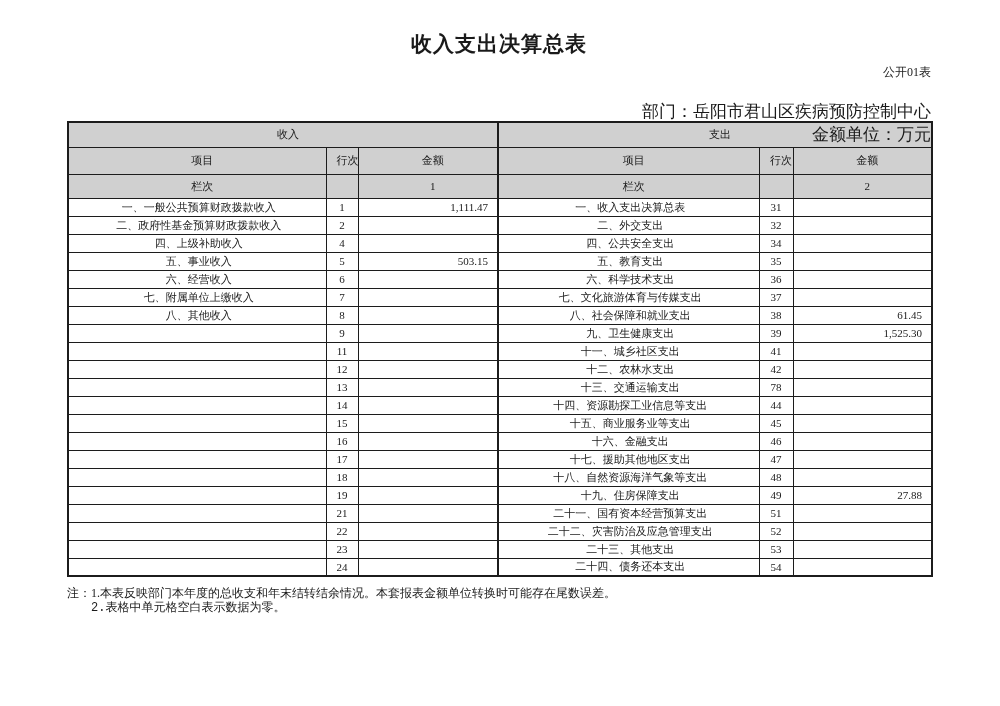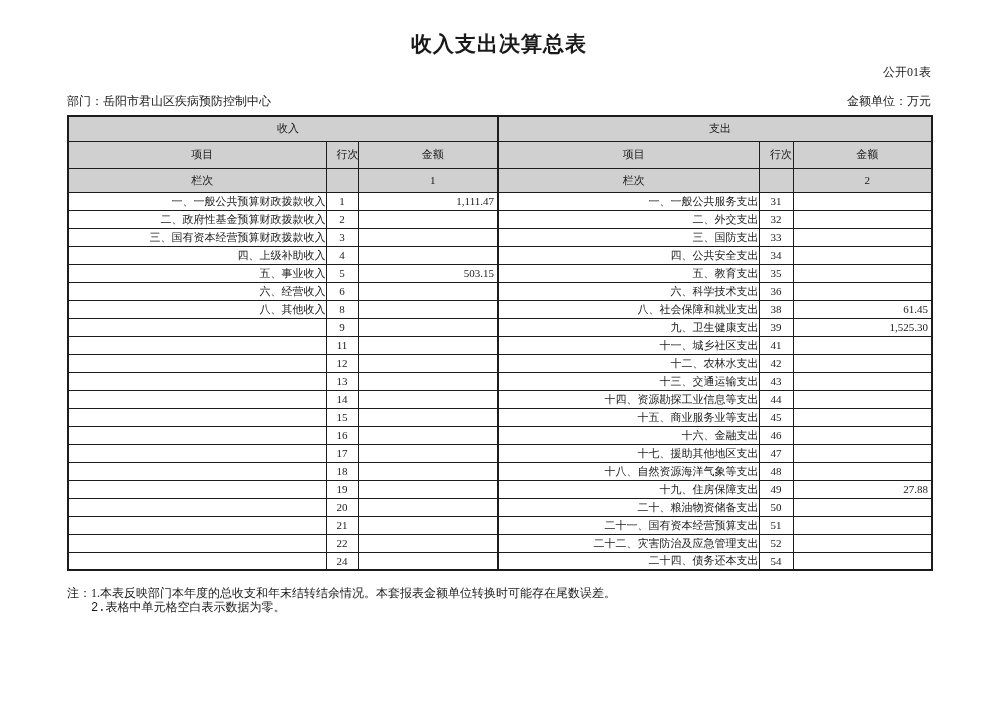"部门：岳阳市君山区疾病预防控制中心" .meta-row { flex-direction: none -> column; font-size: 12px -> 17px; margin-top: 14px -> 20px }
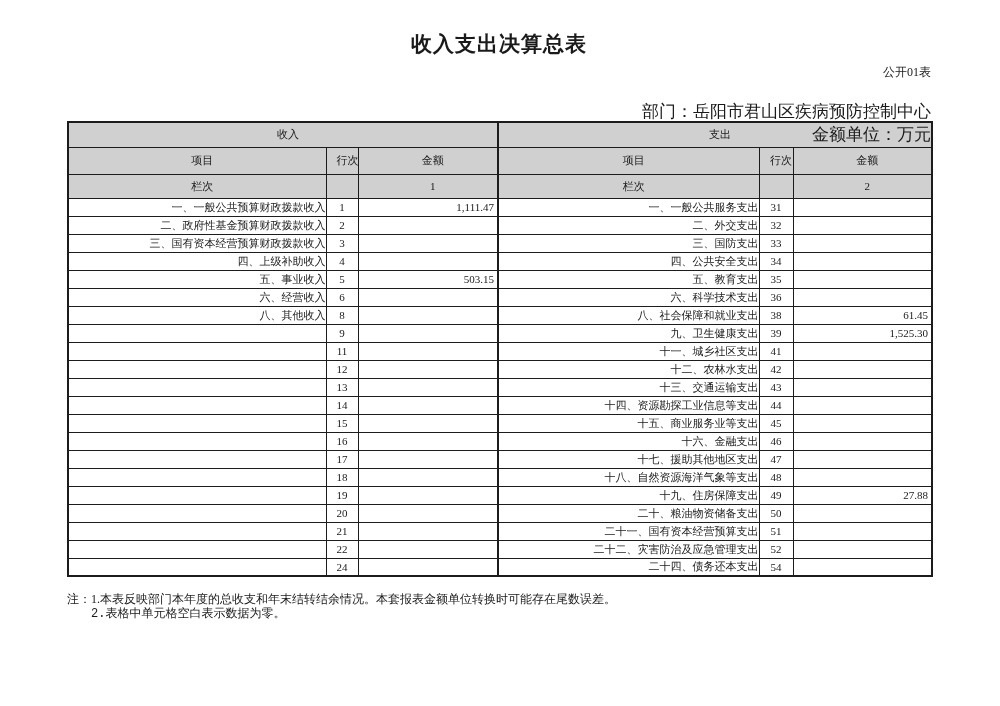"一、一般公共预算财政拨款收入" .cell-item { text-align: right -> center }
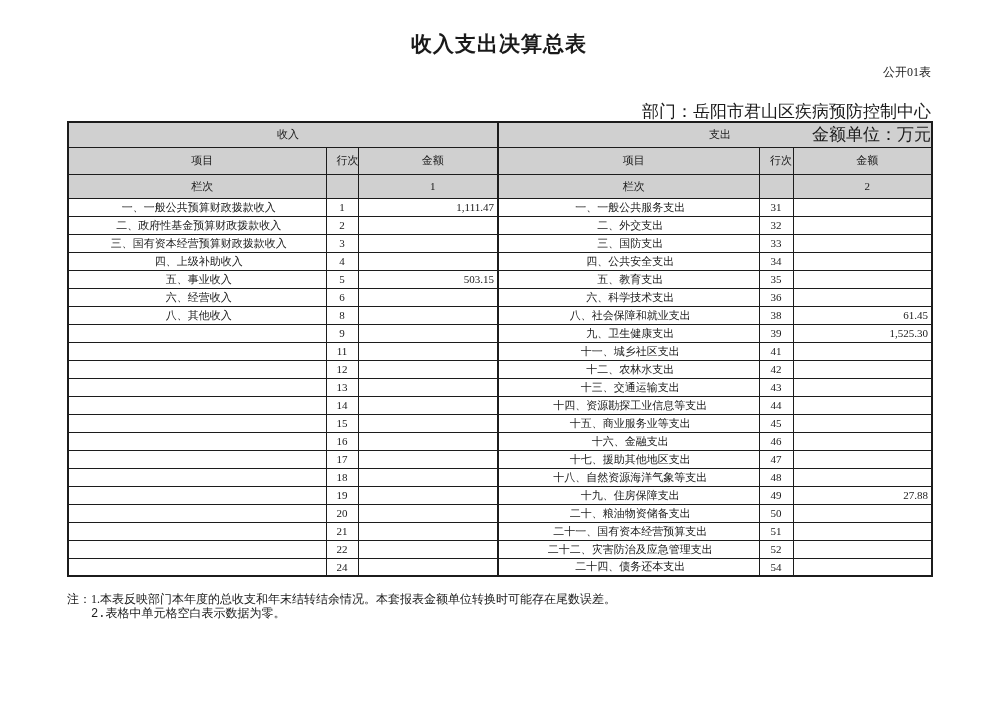"1,111.47" .cell-amount { padding-right: 3px -> 9px }
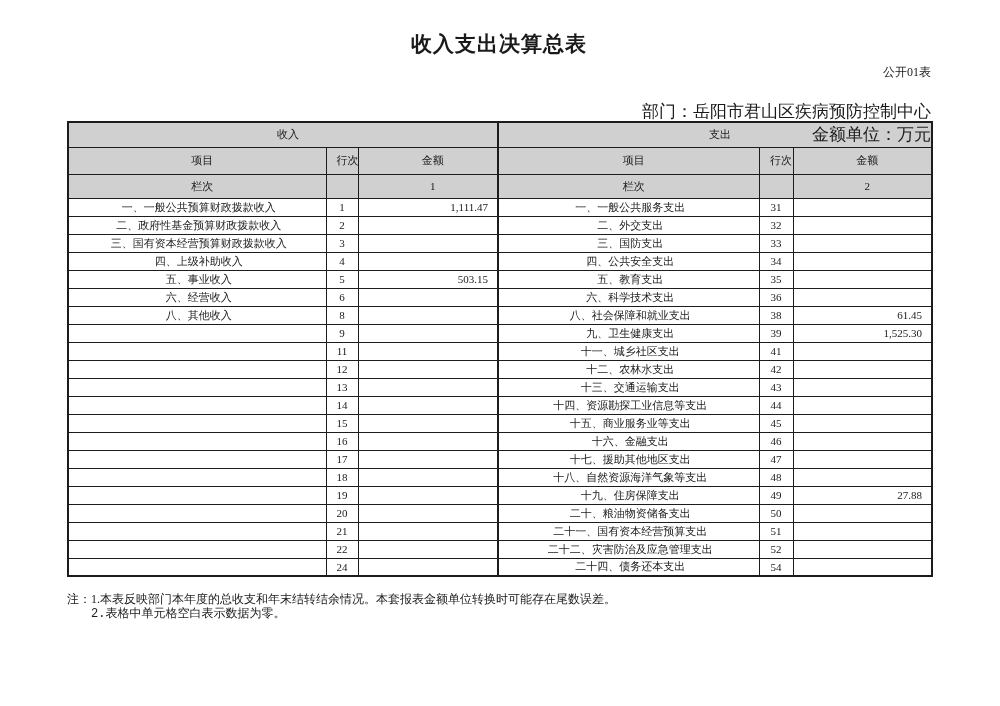"一、一般公共服务支出" td.cell-item { text: 一般公共服务支出 -> 收入支出决算总表 }
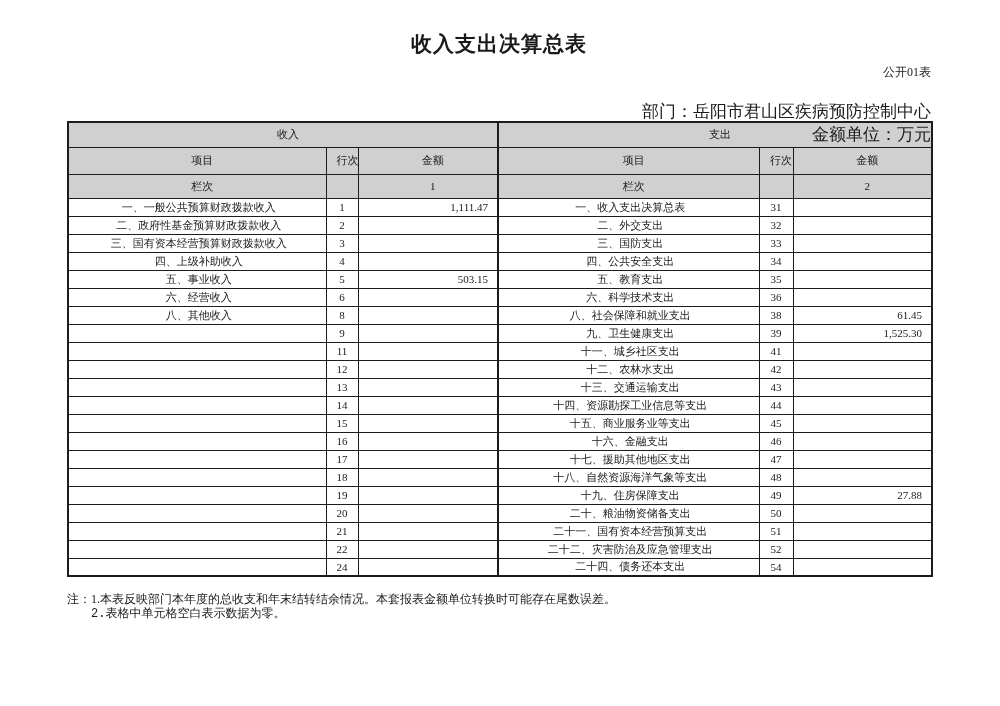"三、国有资本经营预算财政拨款收入" tr { html: <tr> <td>三、国有资本经营预算财政拨款收入</td> <td>3</td> <td></td> <td>三、国防支出</td> <td>33</td> <td></td> </tr> -> none }
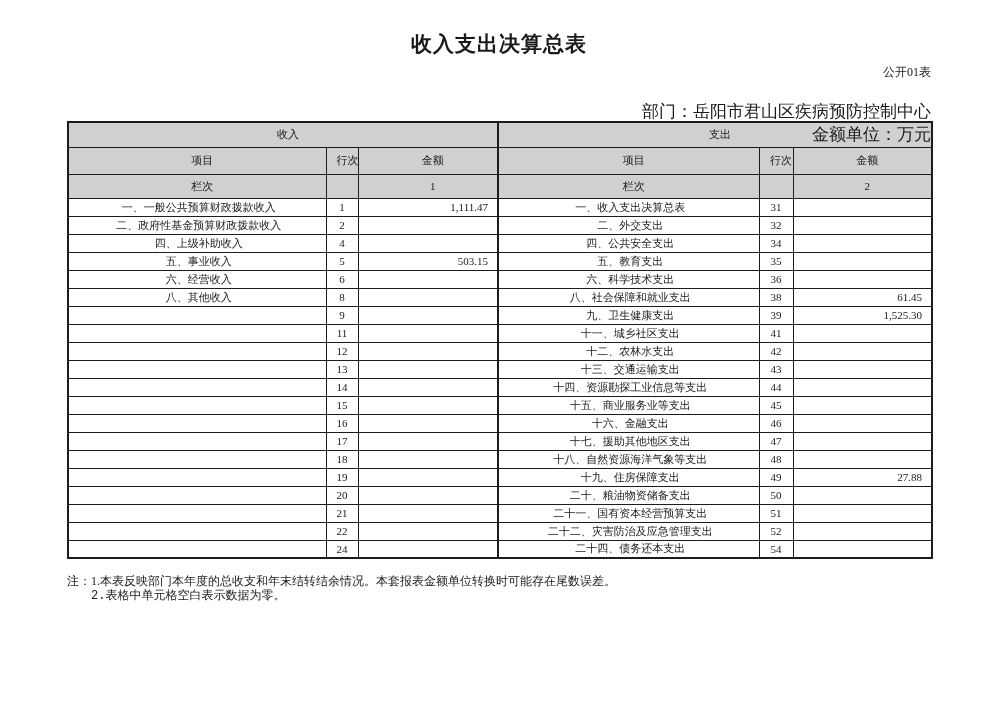"七、附属单位上缴收入" tr { html: none -> <tr> <td>七、附属单位上缴收入</td> <td>7</td> <td></td> <td>七、文化旅游体育与传媒支出</td> <td>37</td> <td></td> </tr> }
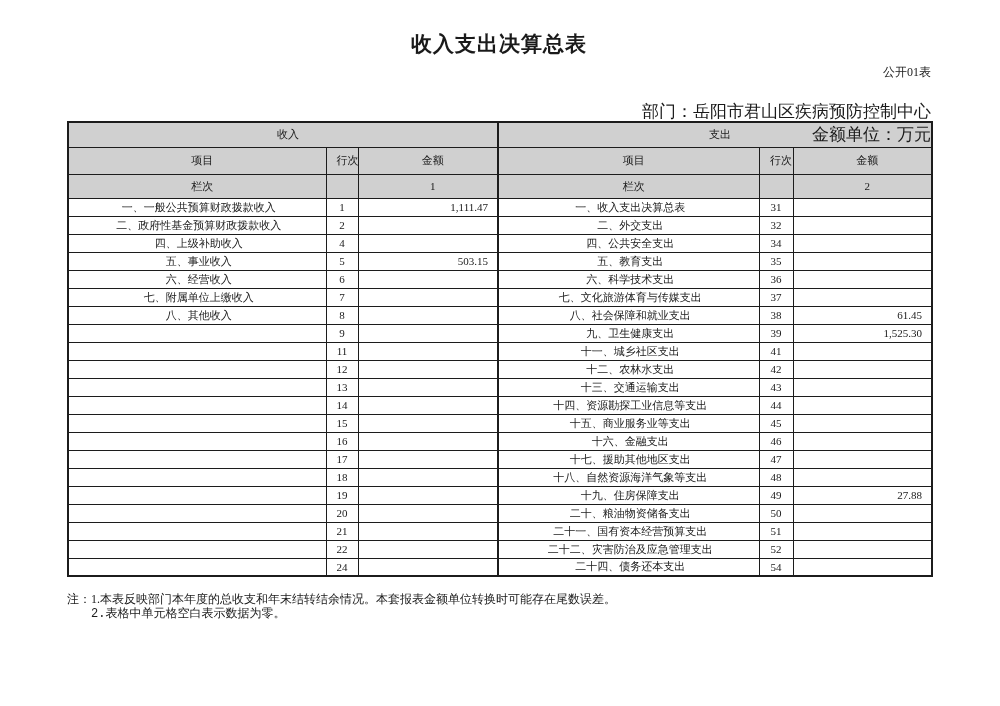"43" td.cell-line { text: 43 -> 78 }
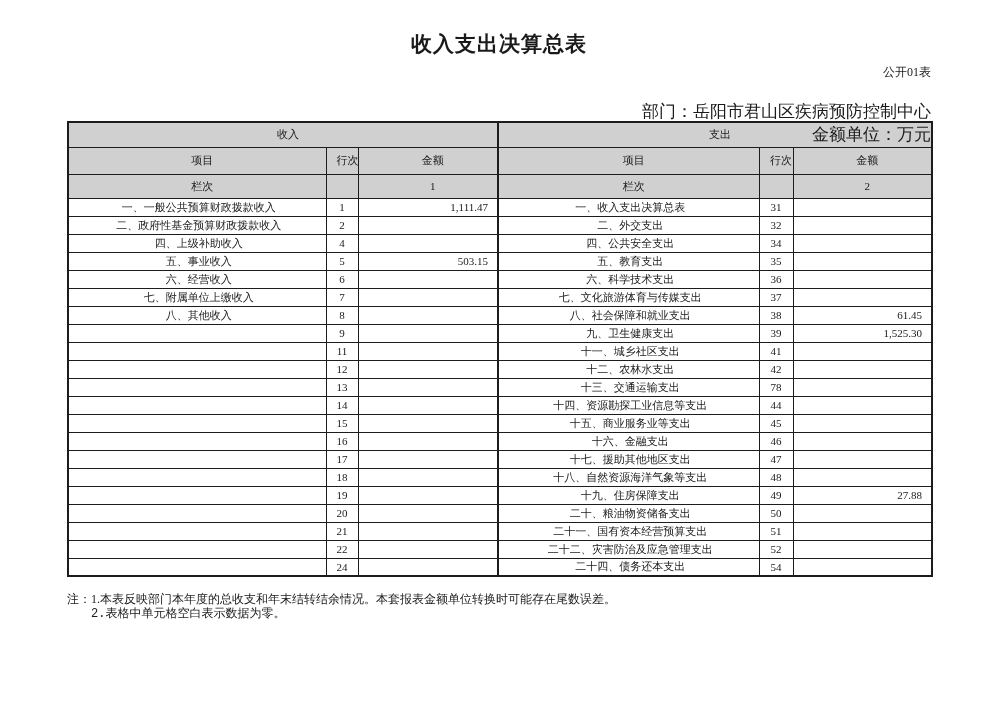"20" tr { html: <tr> <td></td> <td>20</td> <td></td> <td>二十、粮油物资储备支出</td> <td>50</td> <td></td> </tr> -> none }
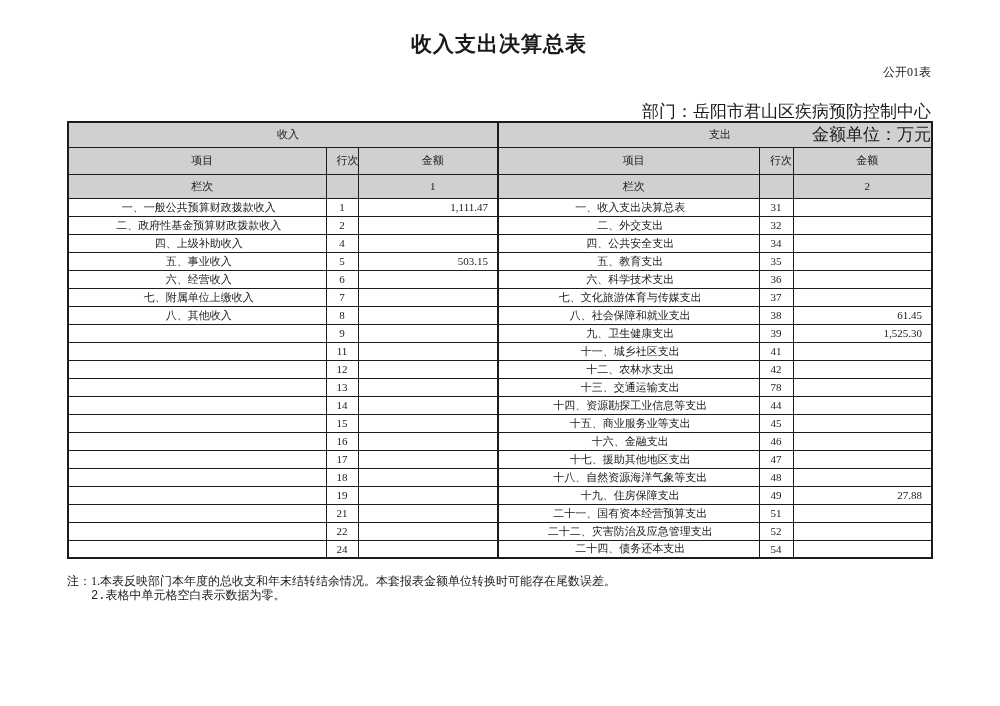"23" tr { html: none -> <tr> <td></td> <td>23</td> <td></td> <td>二十三、其他支出</td> <td>53</td> <td></td> </tr> }
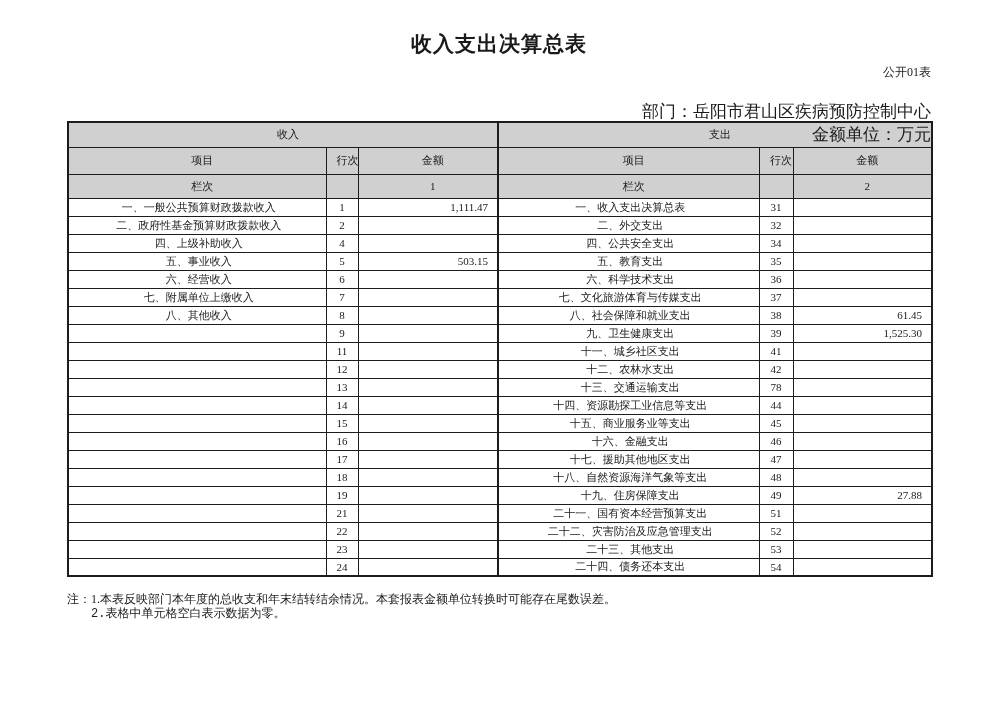"注：1.本表反映部门本年度的总收支和年末结转结余情况。本套报表金额单位转换时可能" .notes { margin-top: 15px -> 9px }
